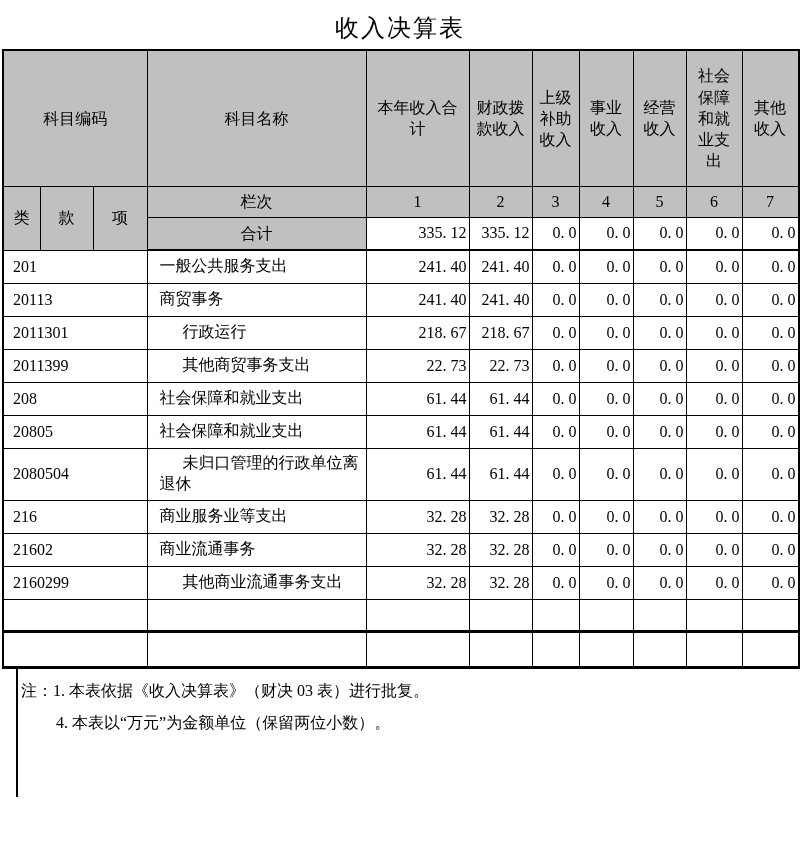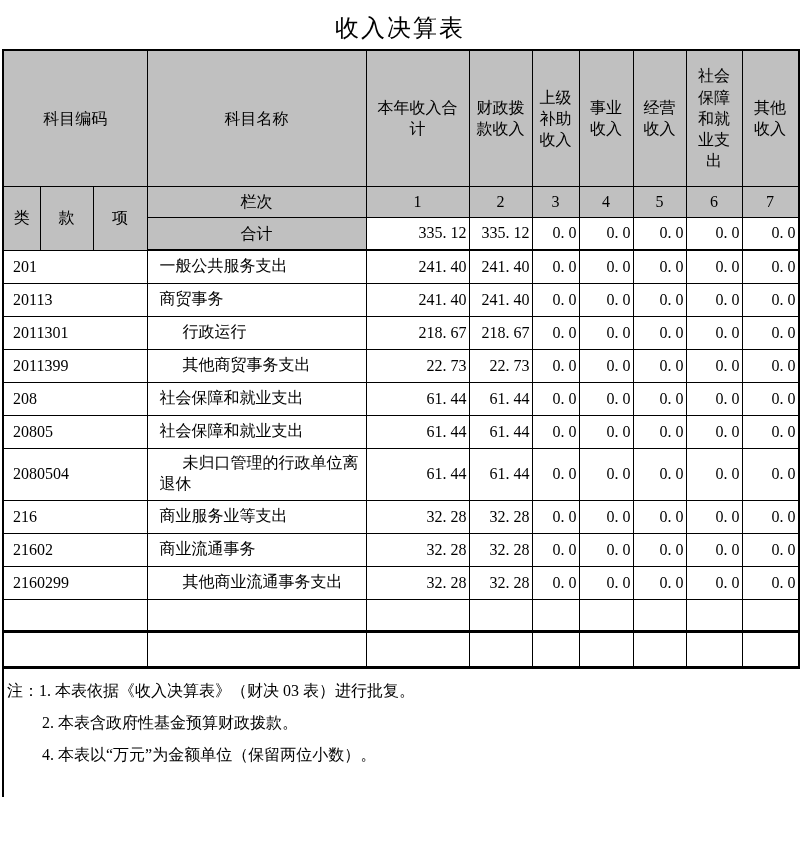"注：1. 本表依据《收入决算表》（财决 03 表）进行批复。" .notes { margin-left: 2px -> 16px }
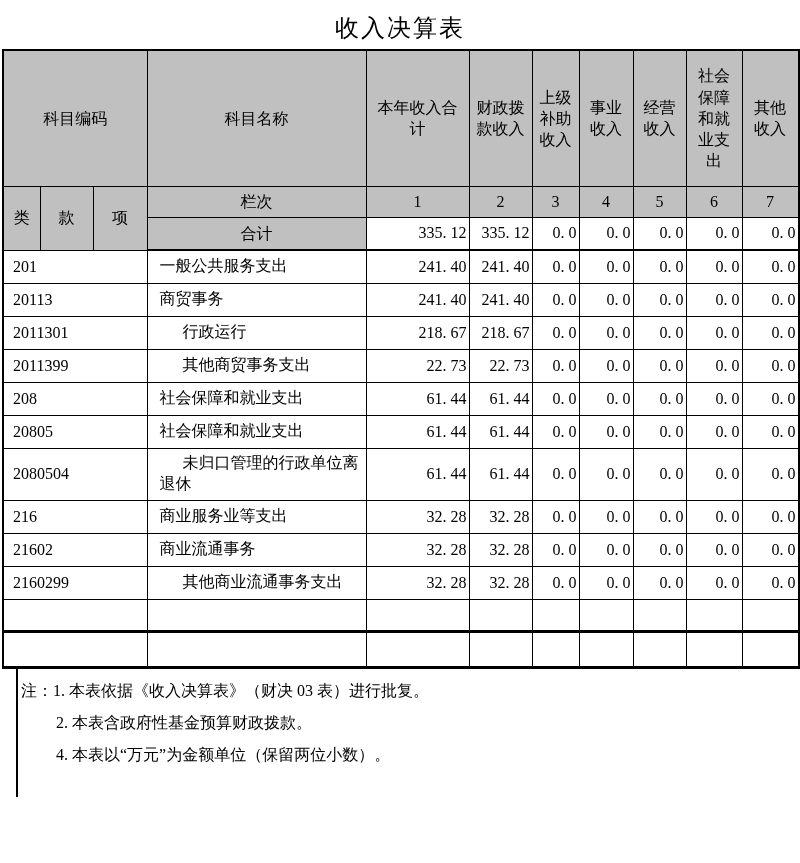"2. 本表含政府性基金预算财政拨款。" div.note-line { html: <div>2. 本表含政府性基金预算财政拨款。</div> -> none }
